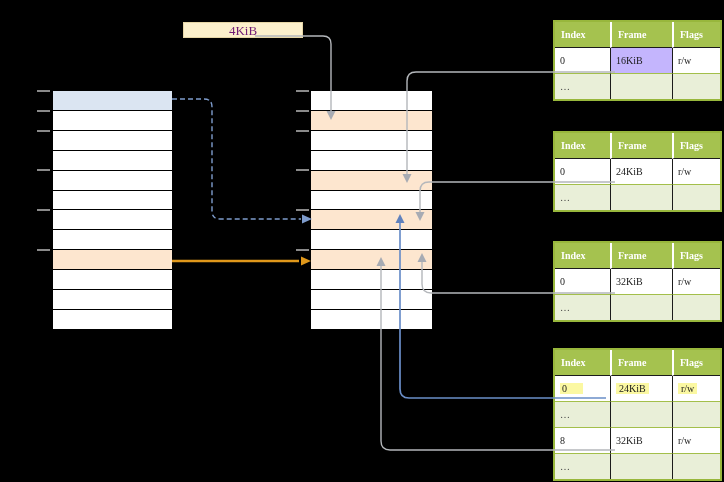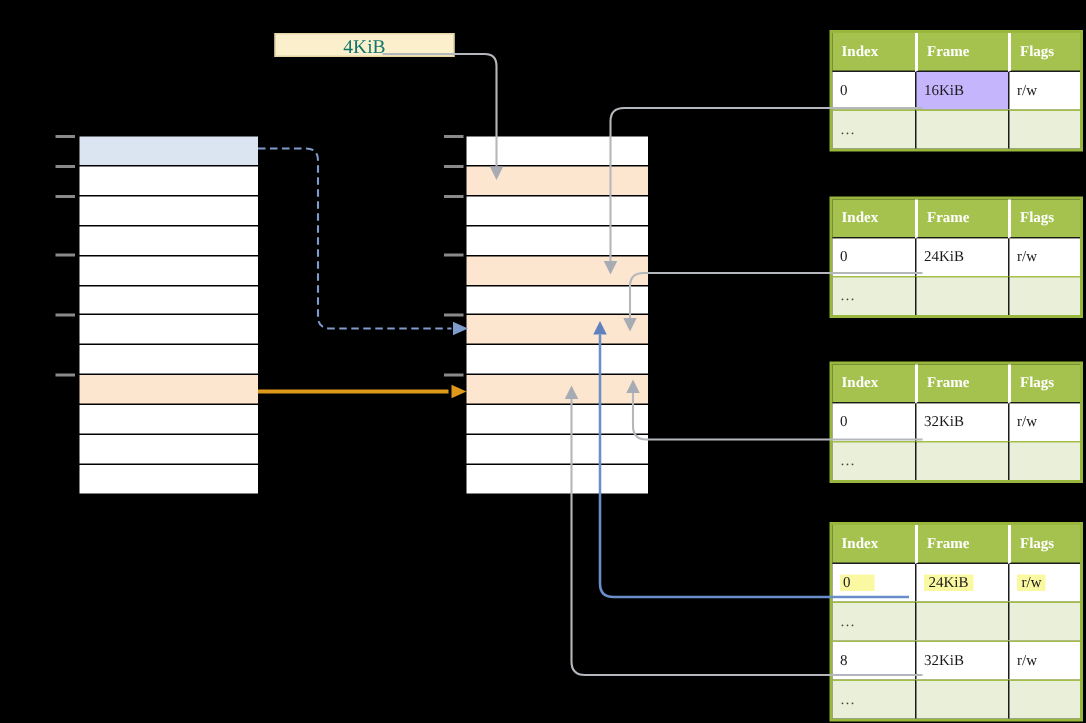"4KiB" .frame-size-box { color: #0f766e -> #701a75 }
